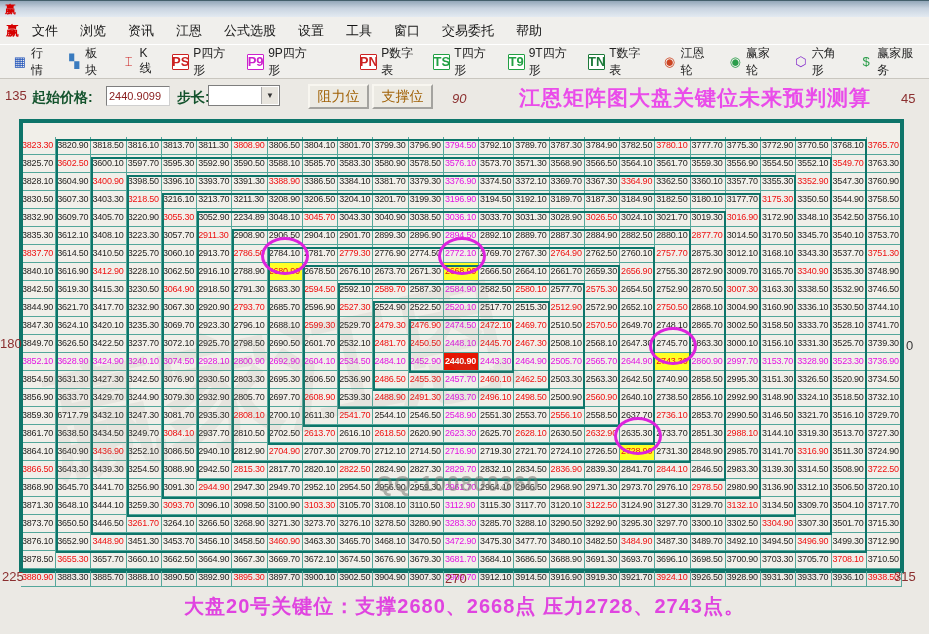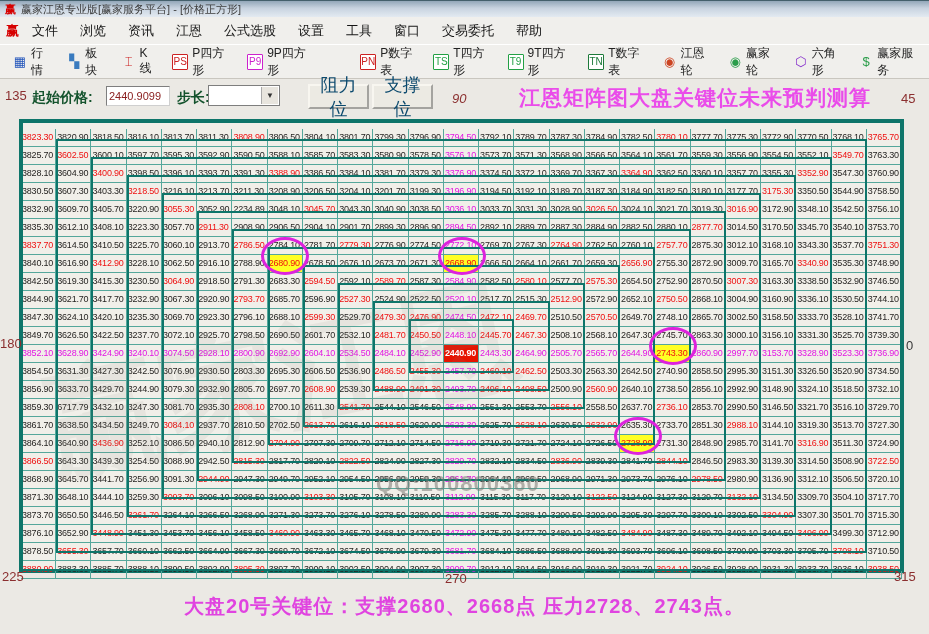"赢家江恩专业版[赢家服务平台] - [价格正方形]" span.title-text { html: <span>赢家江恩专业版[赢家服务平台] - [价格正方形]</span> -> none }
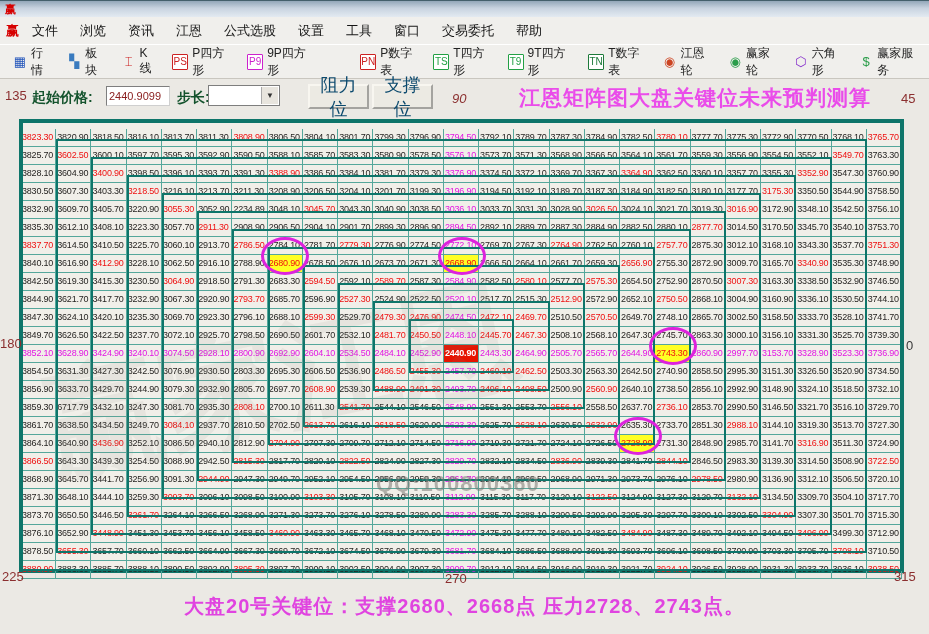"PS" .tool-icon { font-size: 10px -> 13px; font-weight: normal -> bold }
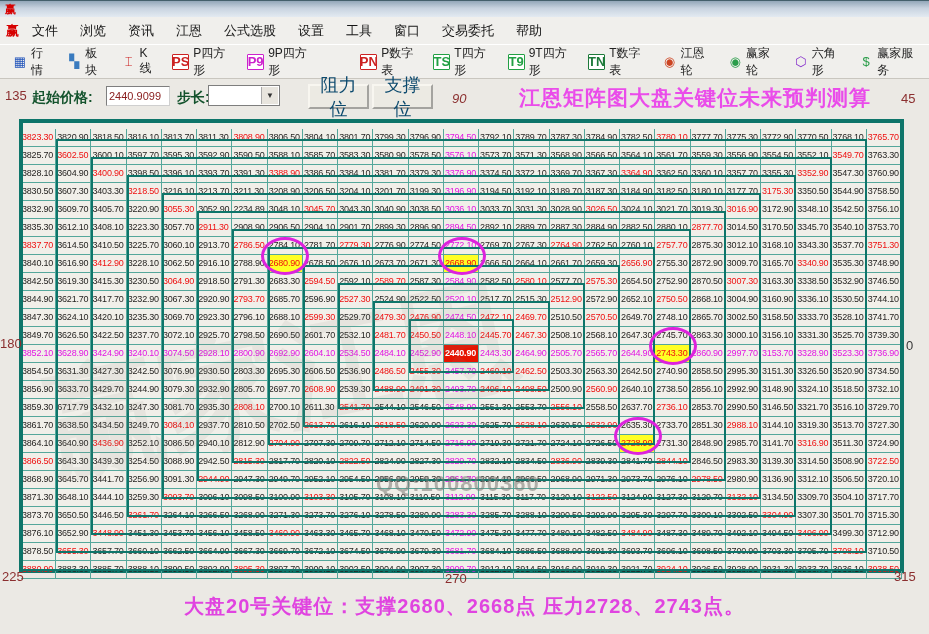"阻力位" .push-btn { color: #0c4a6e -> #a16207; font-size: 18px -> 14px }
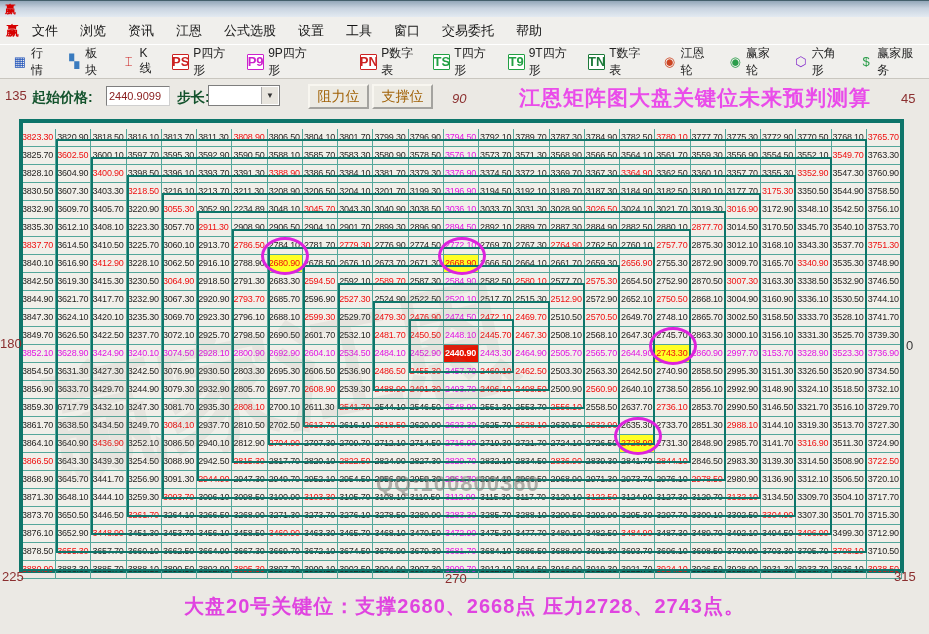"3823.30" .pgrid { top: 8px -> 16px }
